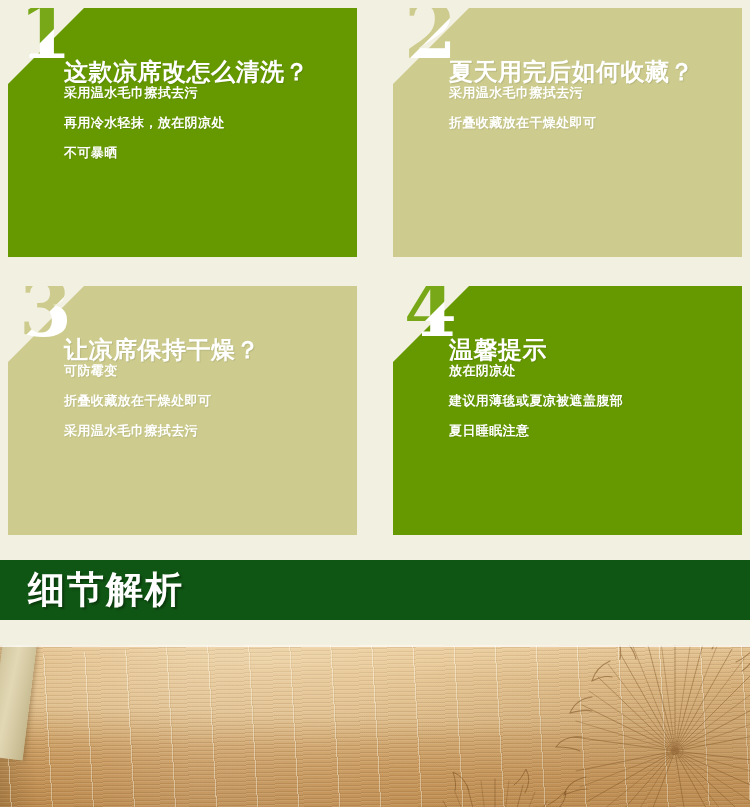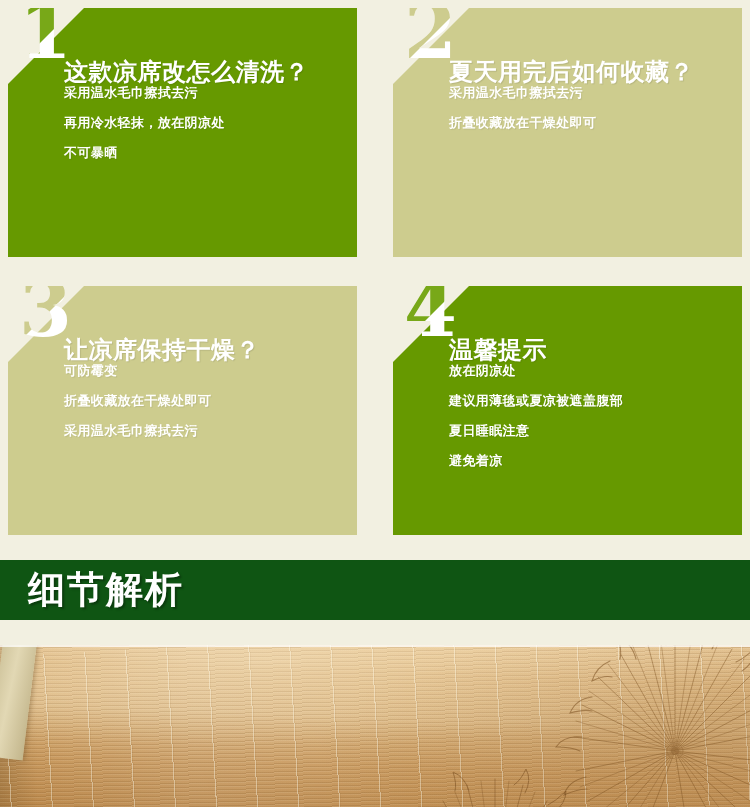"避免着凉" div.line { html: <div>避免着凉</div> -> none }
